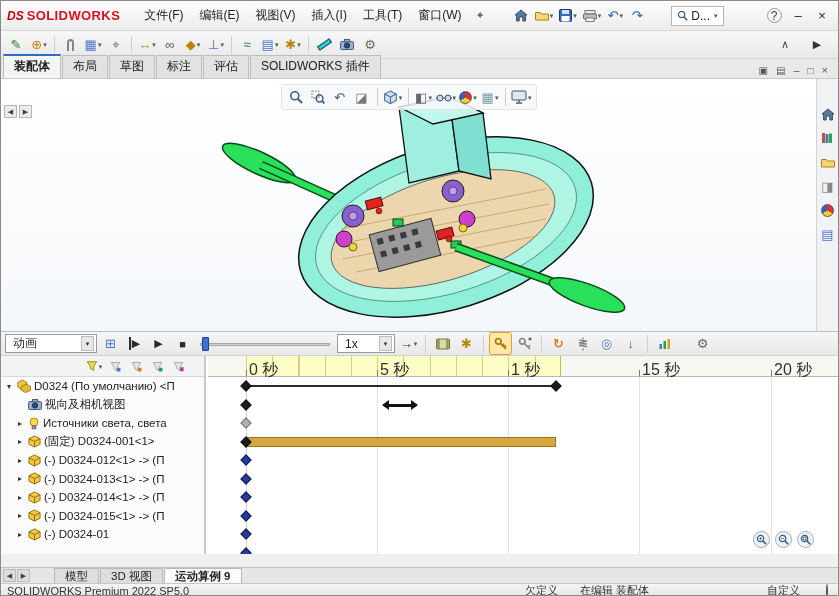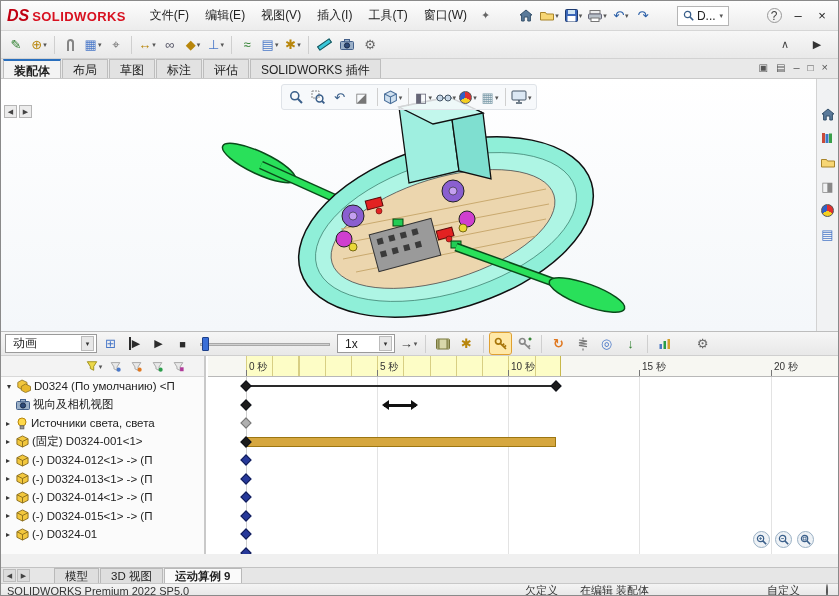"DS" .logo .ds { font-size: 16px -> 12px }
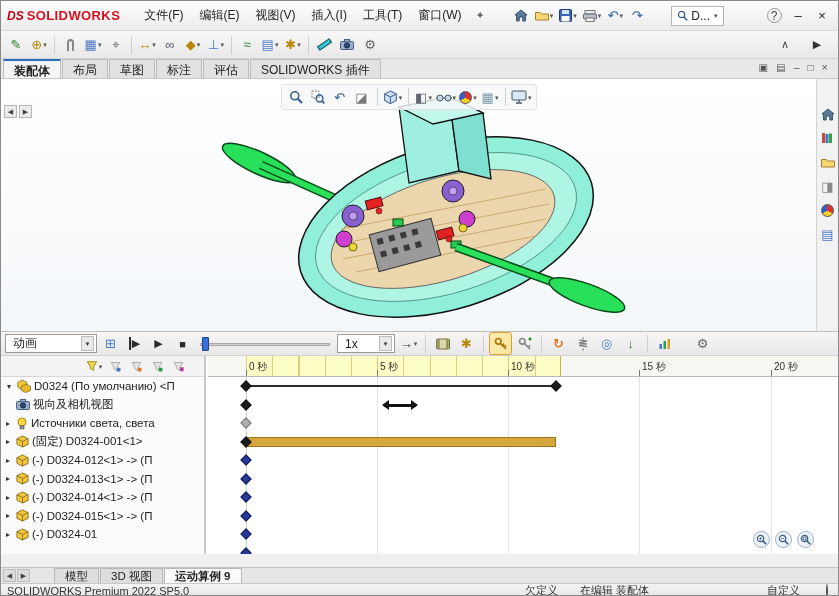"装配体" .cmdtabs { align-items: none -> flex-end }
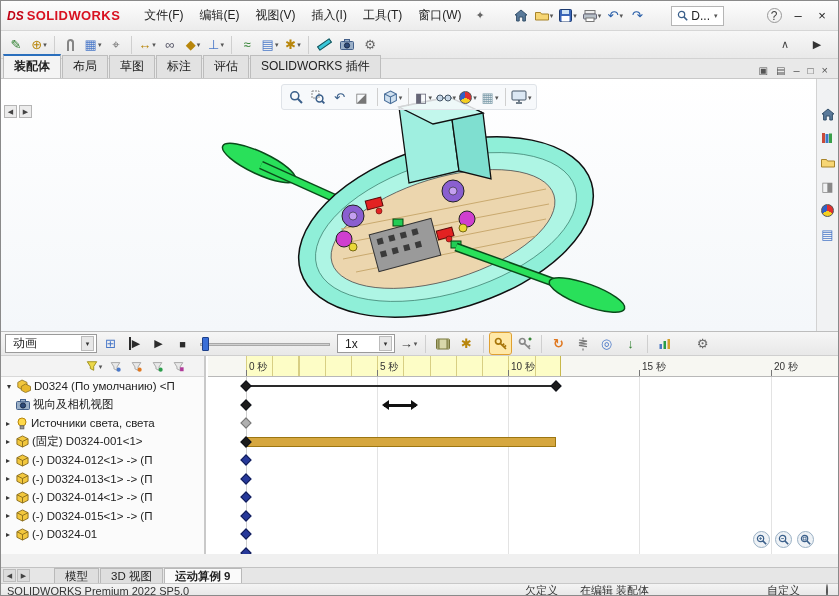"0 秒" .rlabel { font-size: 10px -> 16px }
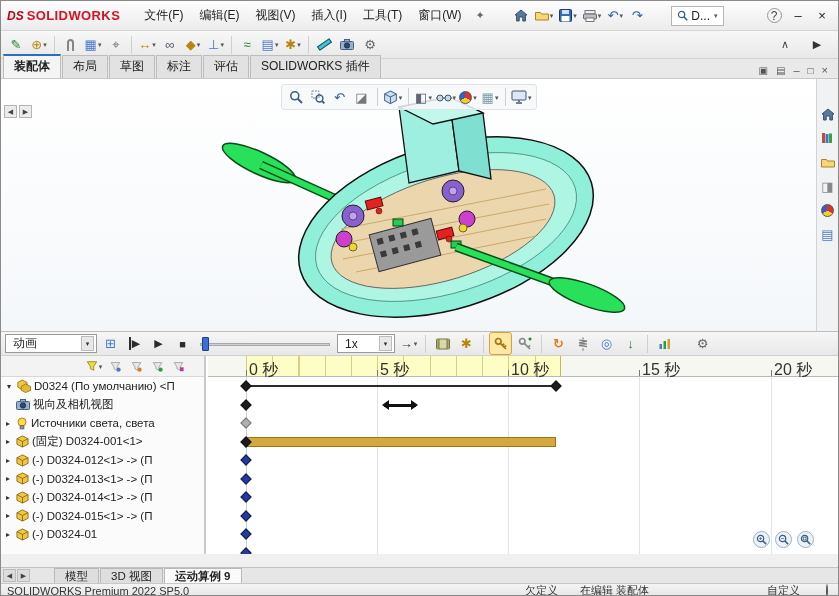"10 秒" span.rlabel { text: 10 -> 1 }
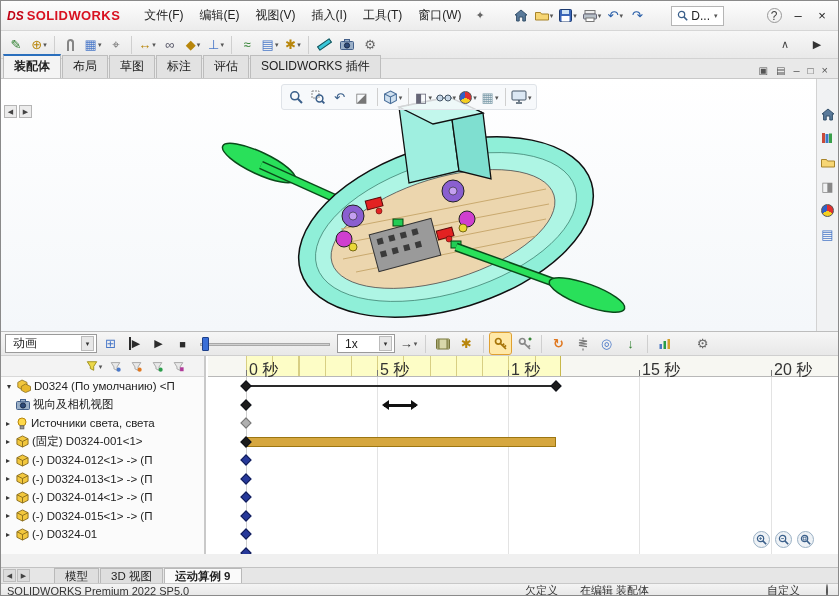"视向及相机视图" .titem.child { padding-left: 2px -> 14px }
